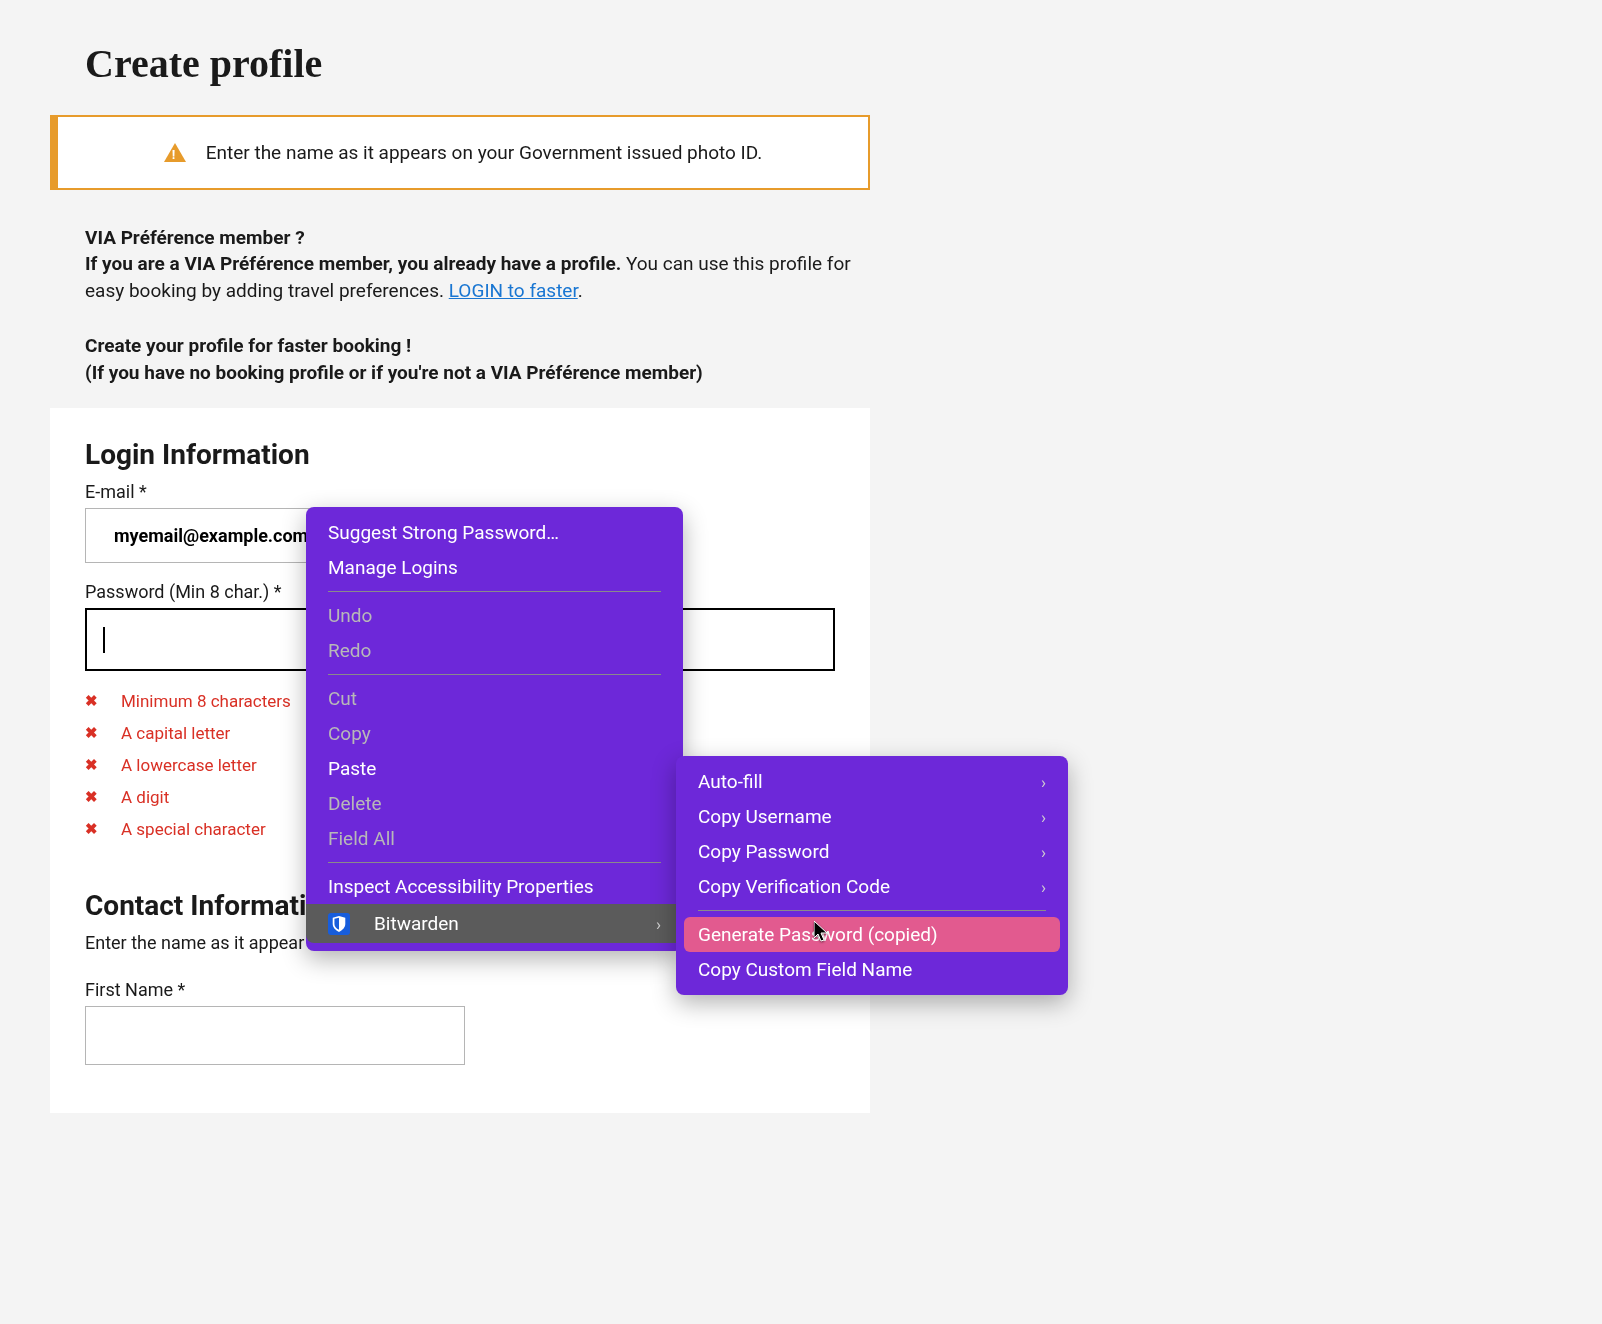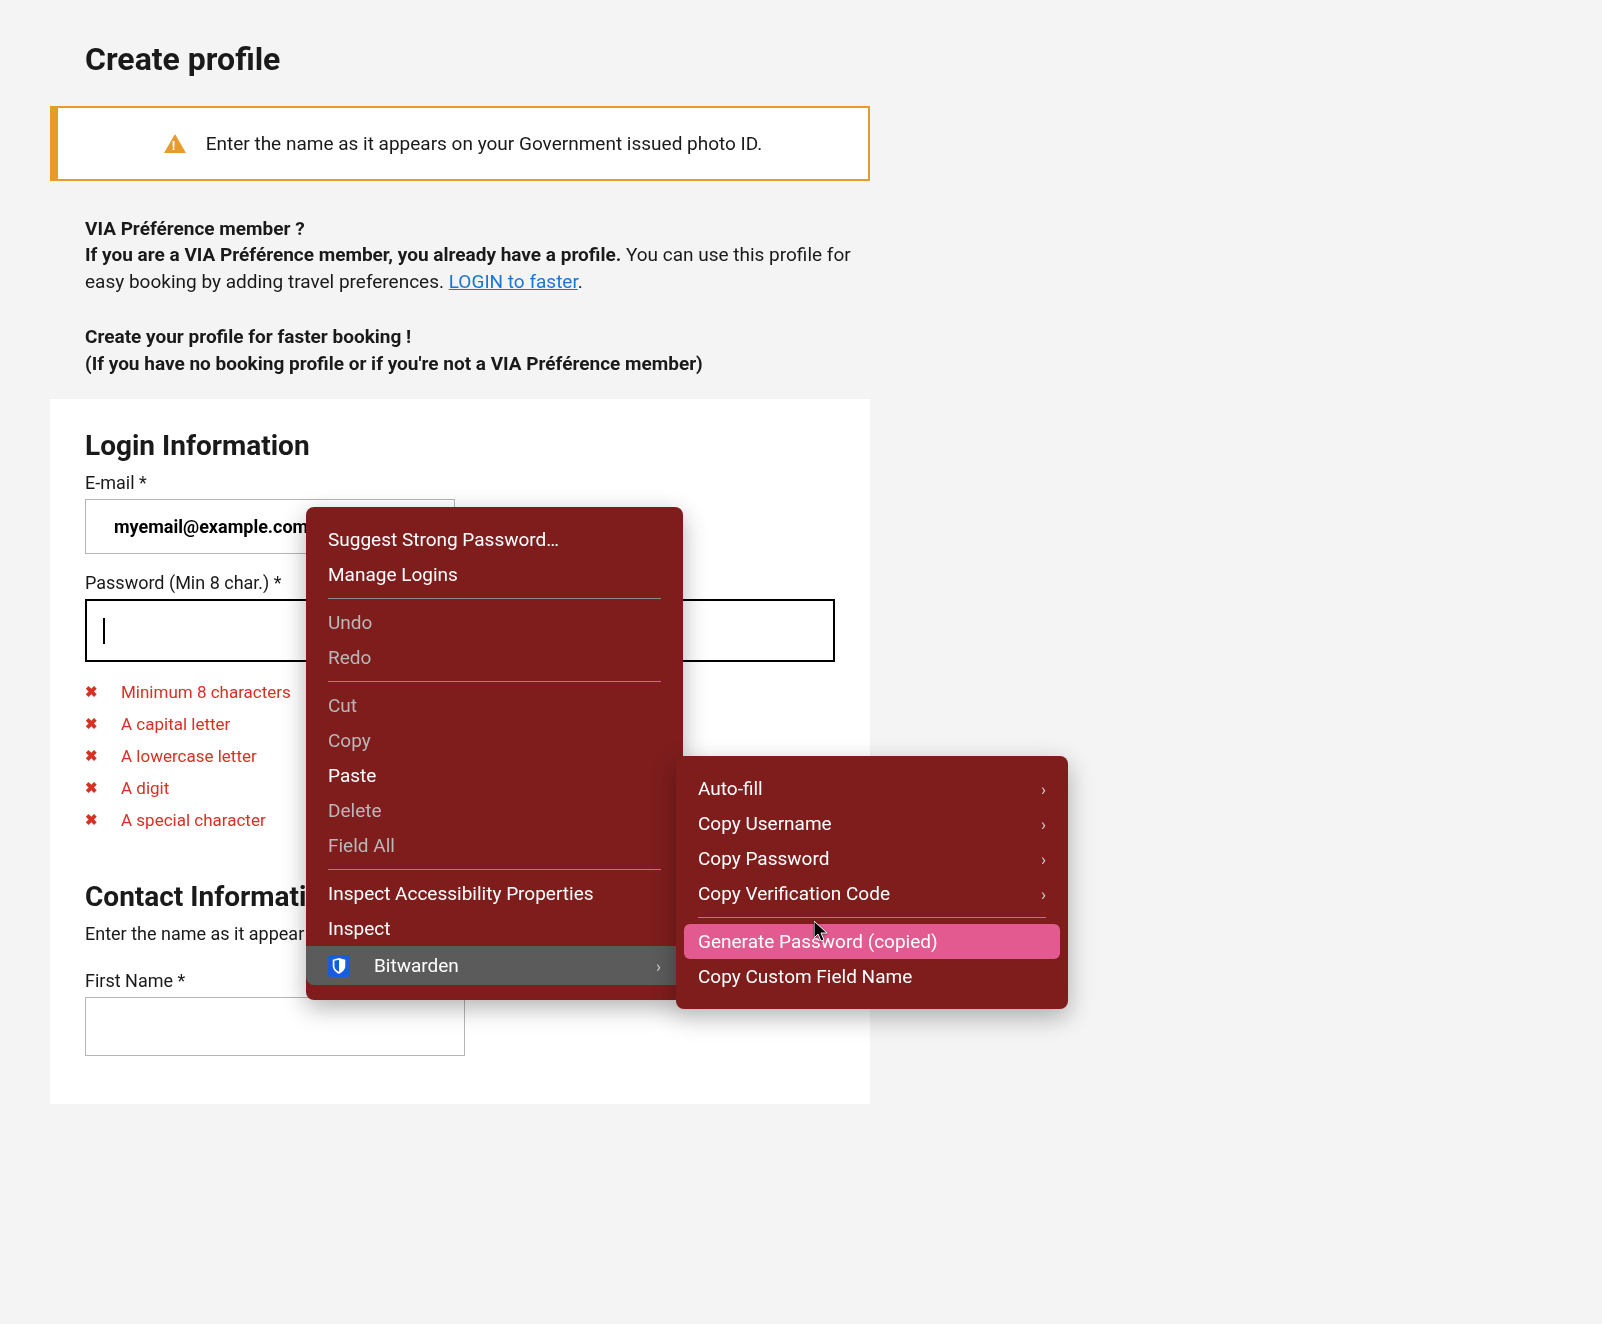"Create profile" .page-title { font-family: none -> Liberation Serif, serif; font-size: 32px -> 40px }
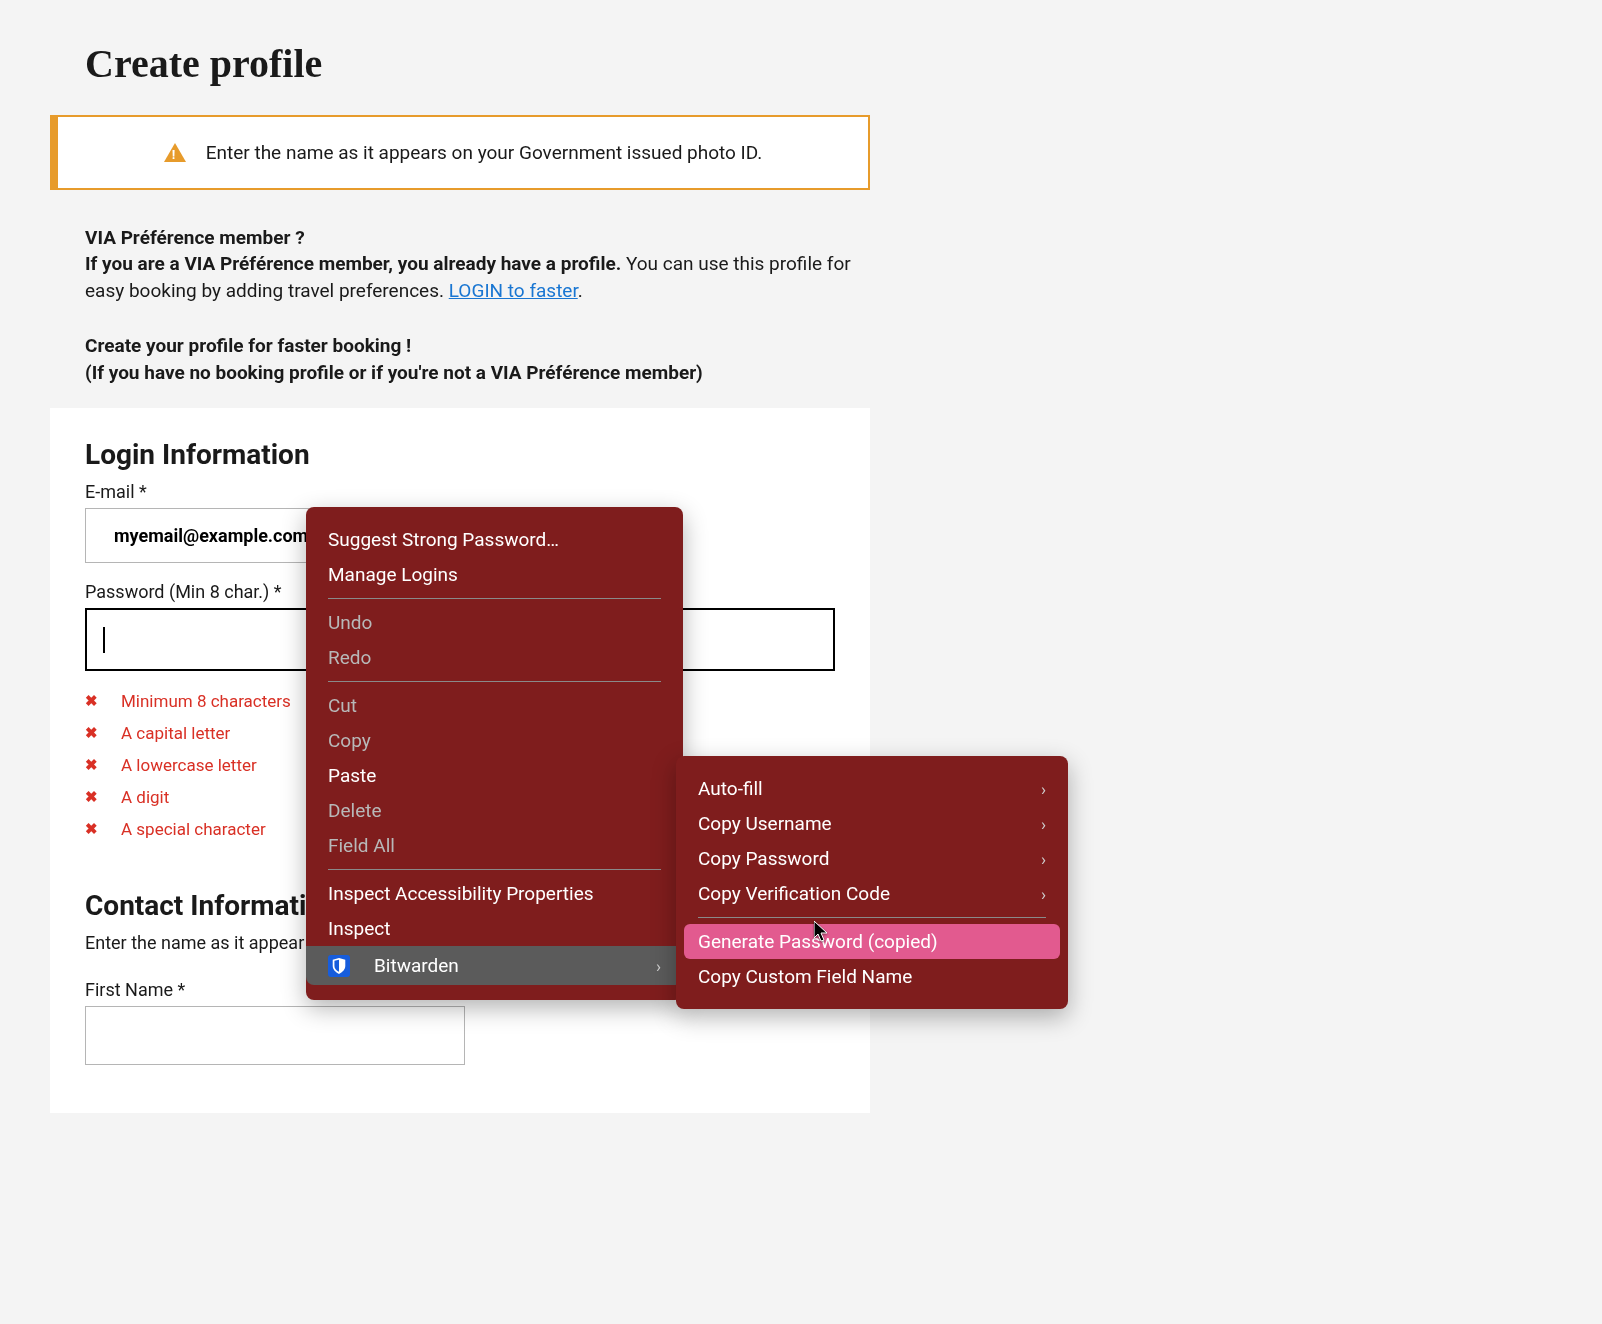"Suggest Strong Password…" .context-menu { background: #7f1d1d -> #6d28d9; padding: 15px 0 -> 8px 0 }
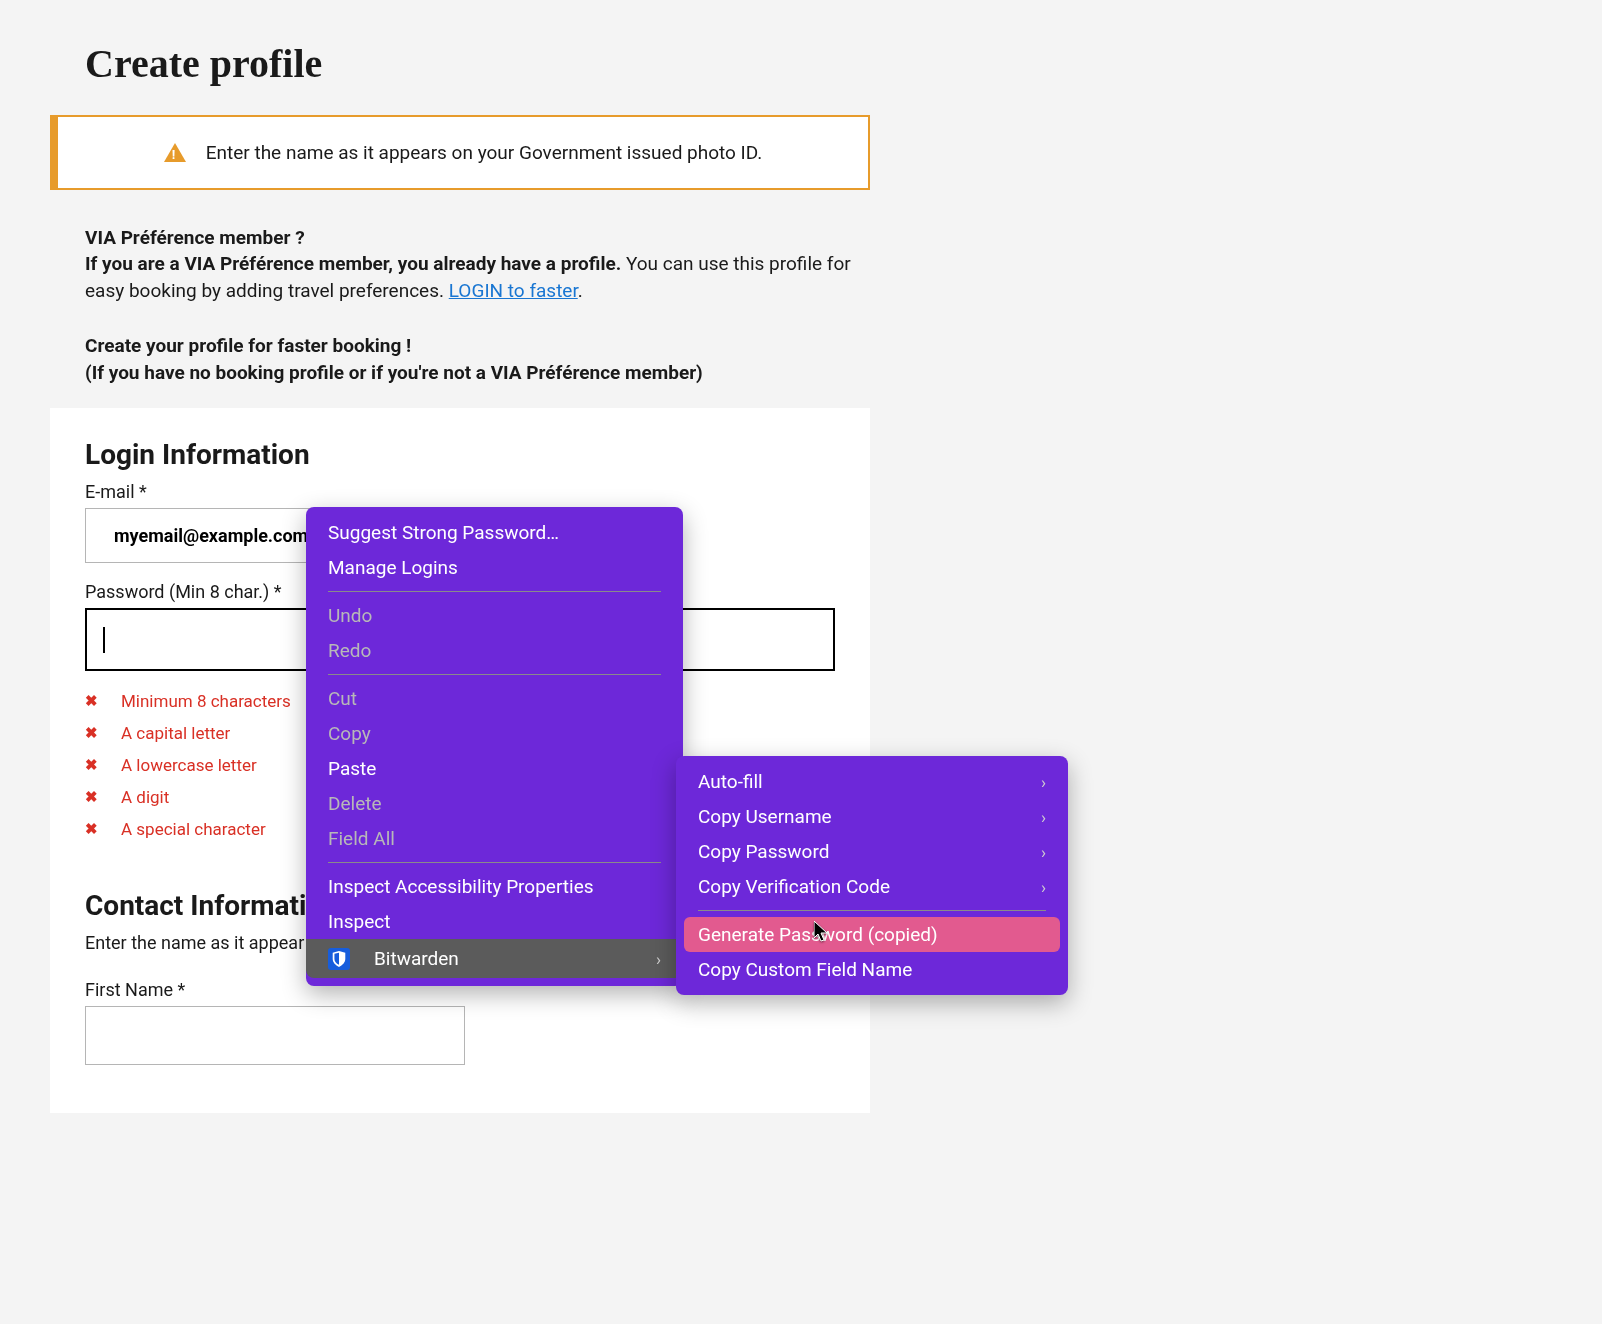"Inspect" div.menu-item { html: <div> <span>Inspect</span> </div> -> none }
